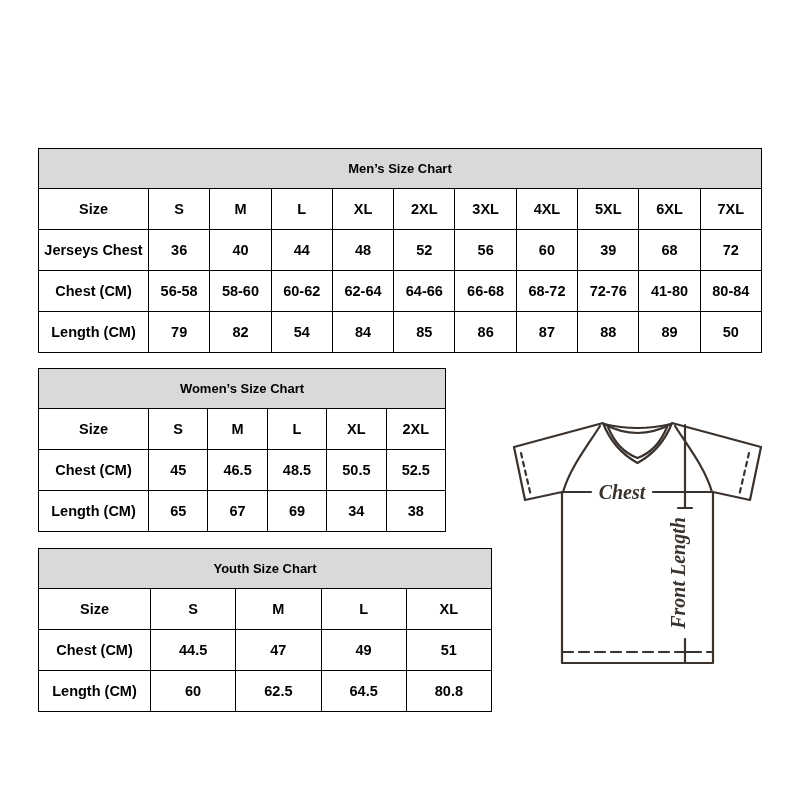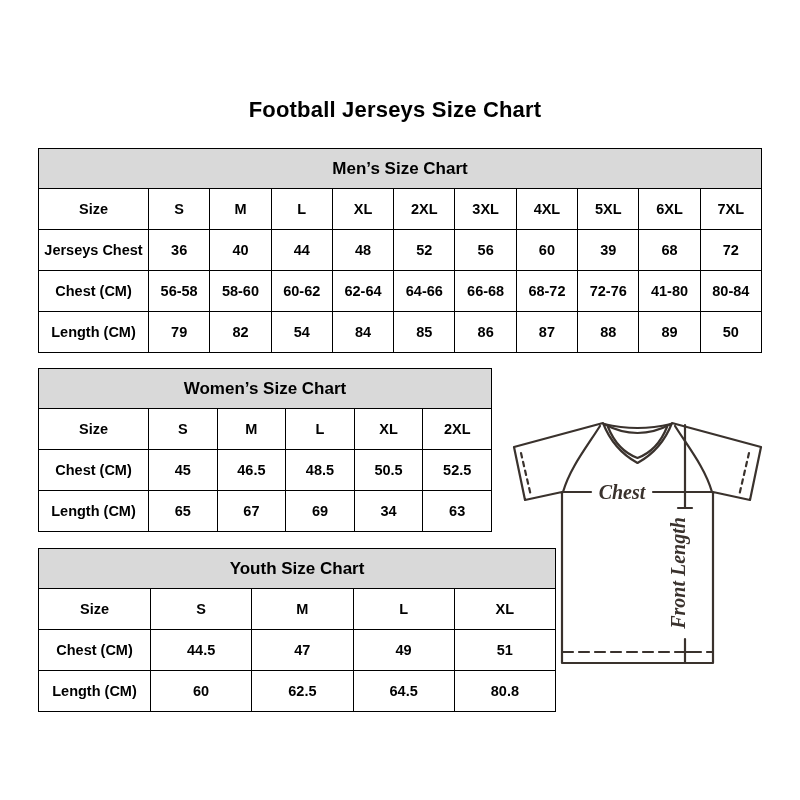"Football Jerseys Size Chart" div.page-title { html: <div>Football Jerseys Size Chart</div> -> none }
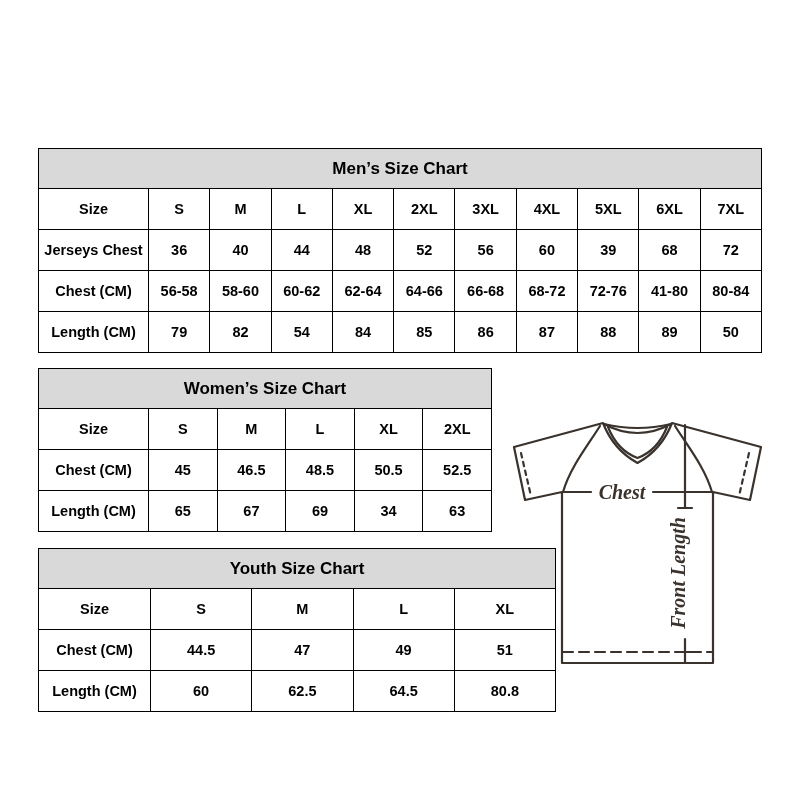"Men’s Size Chart" table.size-table tr.caption-row td { font-size: 17px -> 13px }
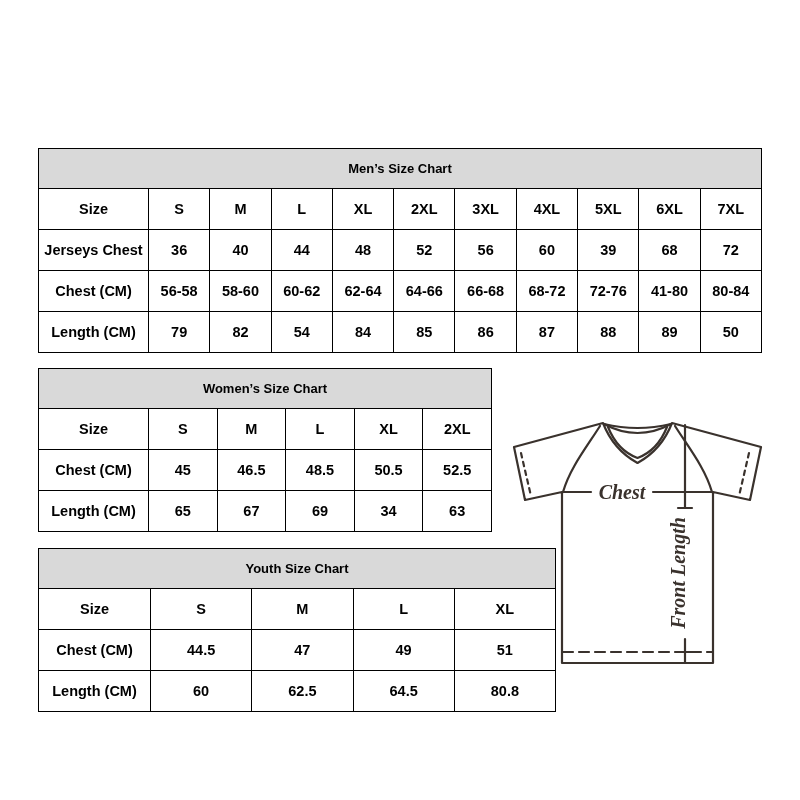"Women’s Size Chart" #womens-table { width: 454px -> 408px }
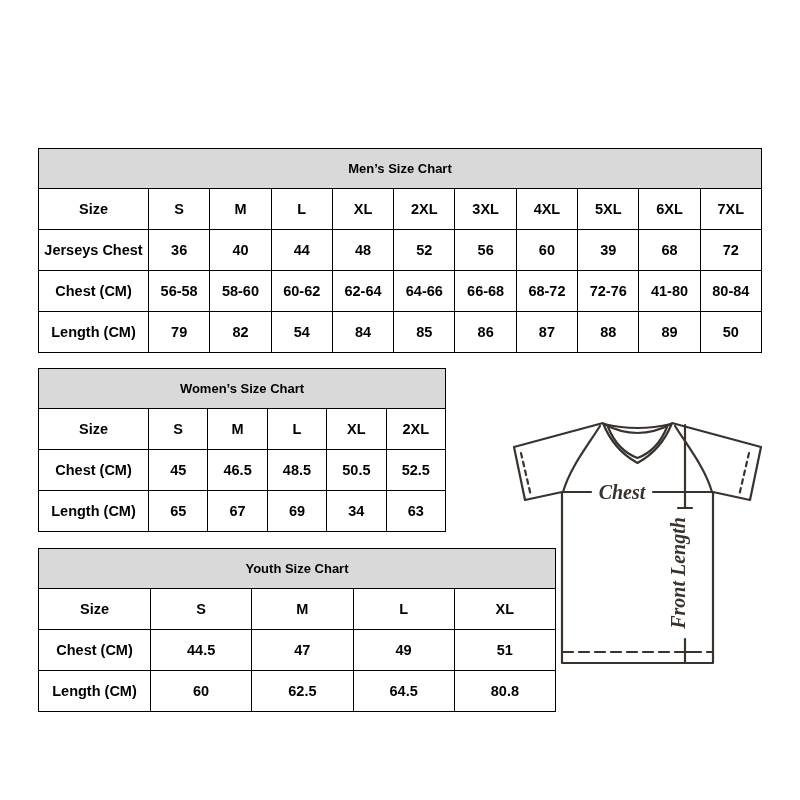"63" td { text: 63 -> 38 }
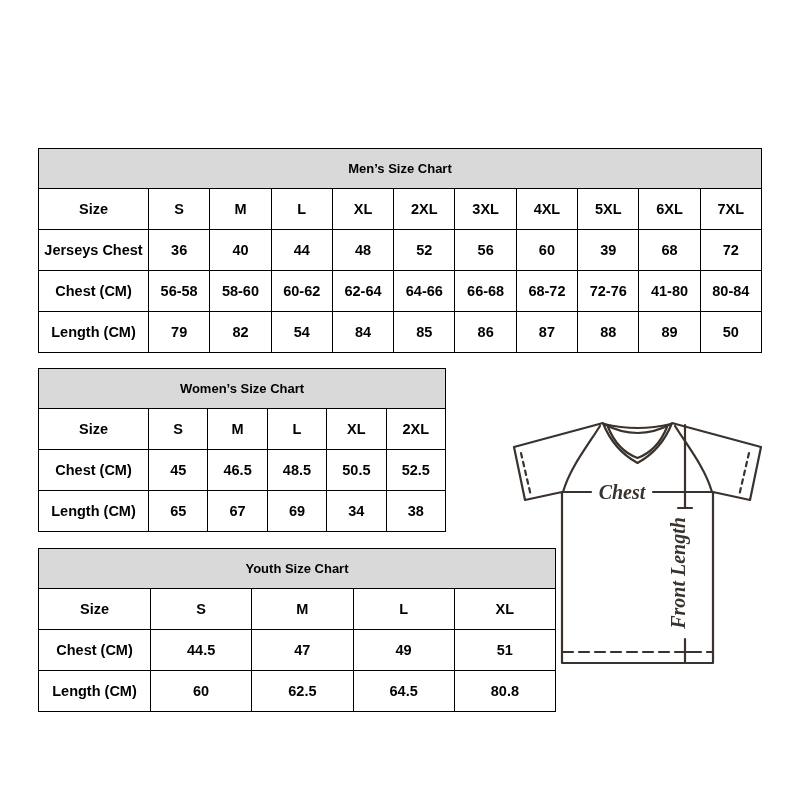"Youth Size Chart" #youth-table { width: 518px -> 454px }
